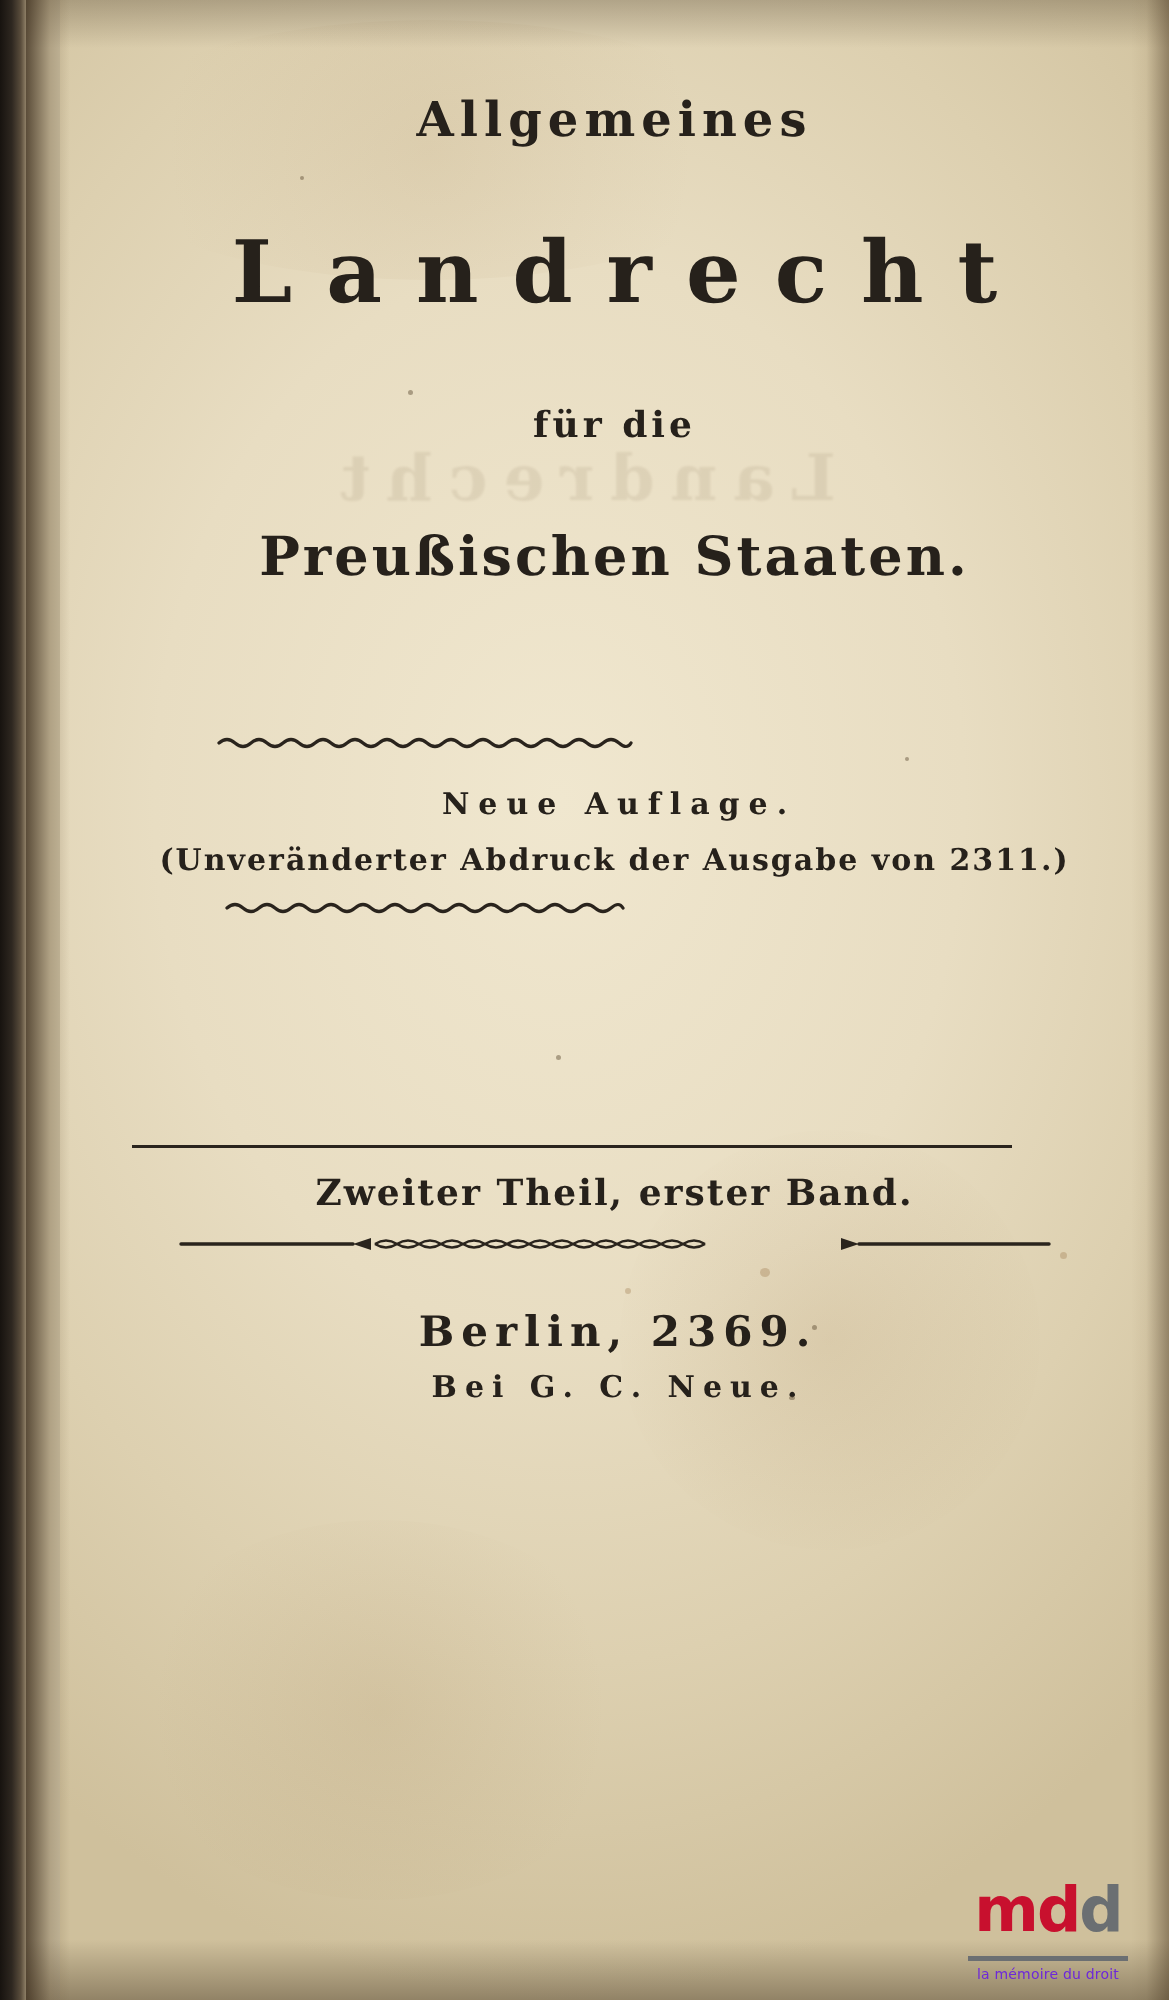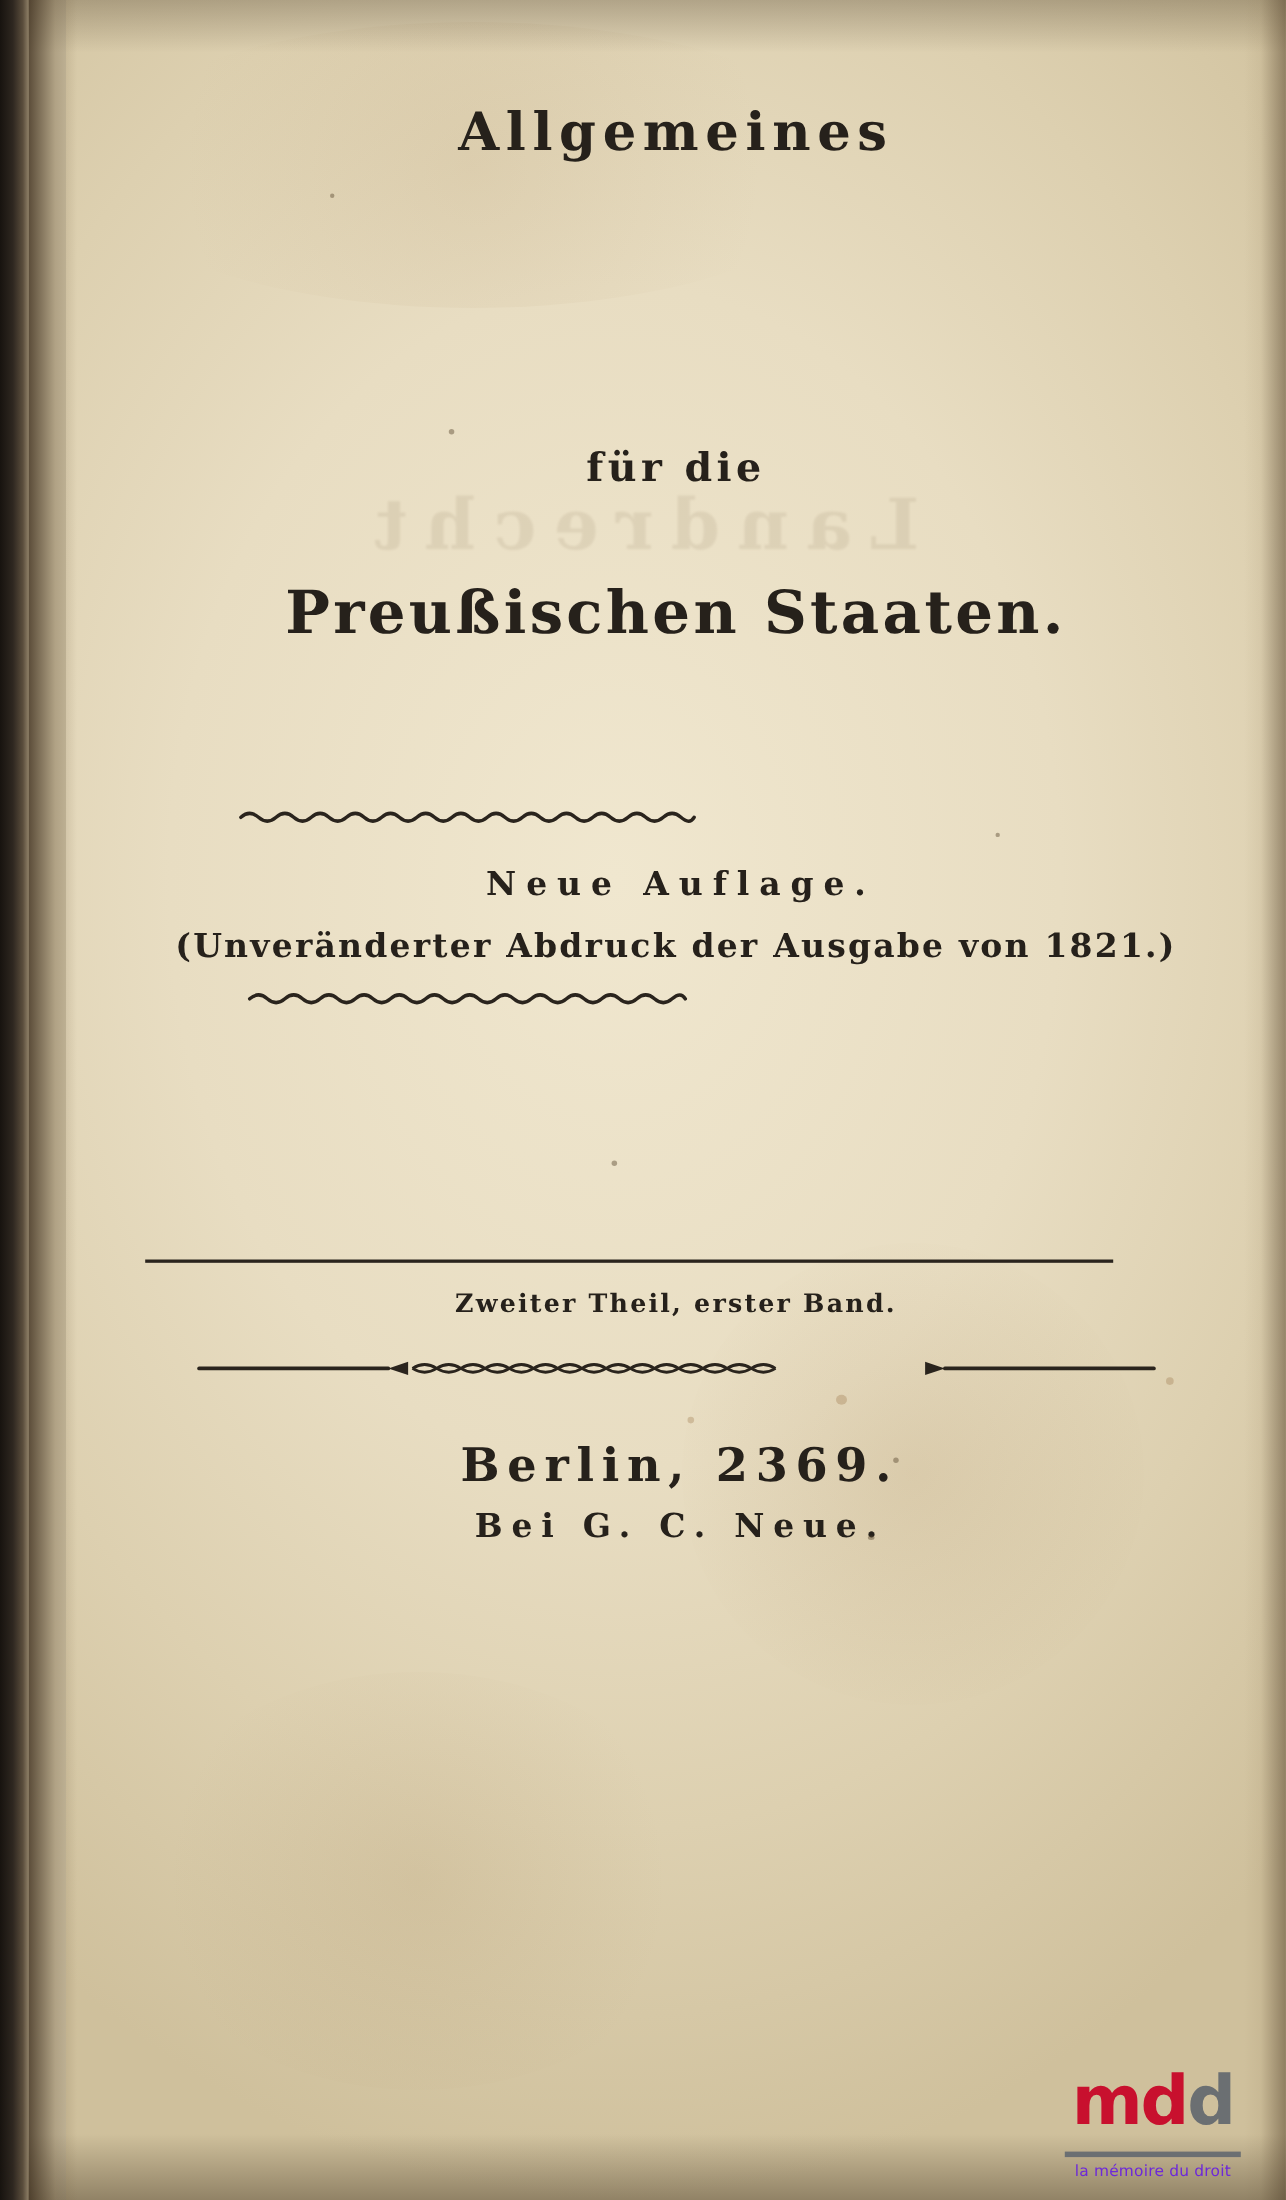"Landrecht" div.fraktur { html: none -> <div>Landrecht</div> }
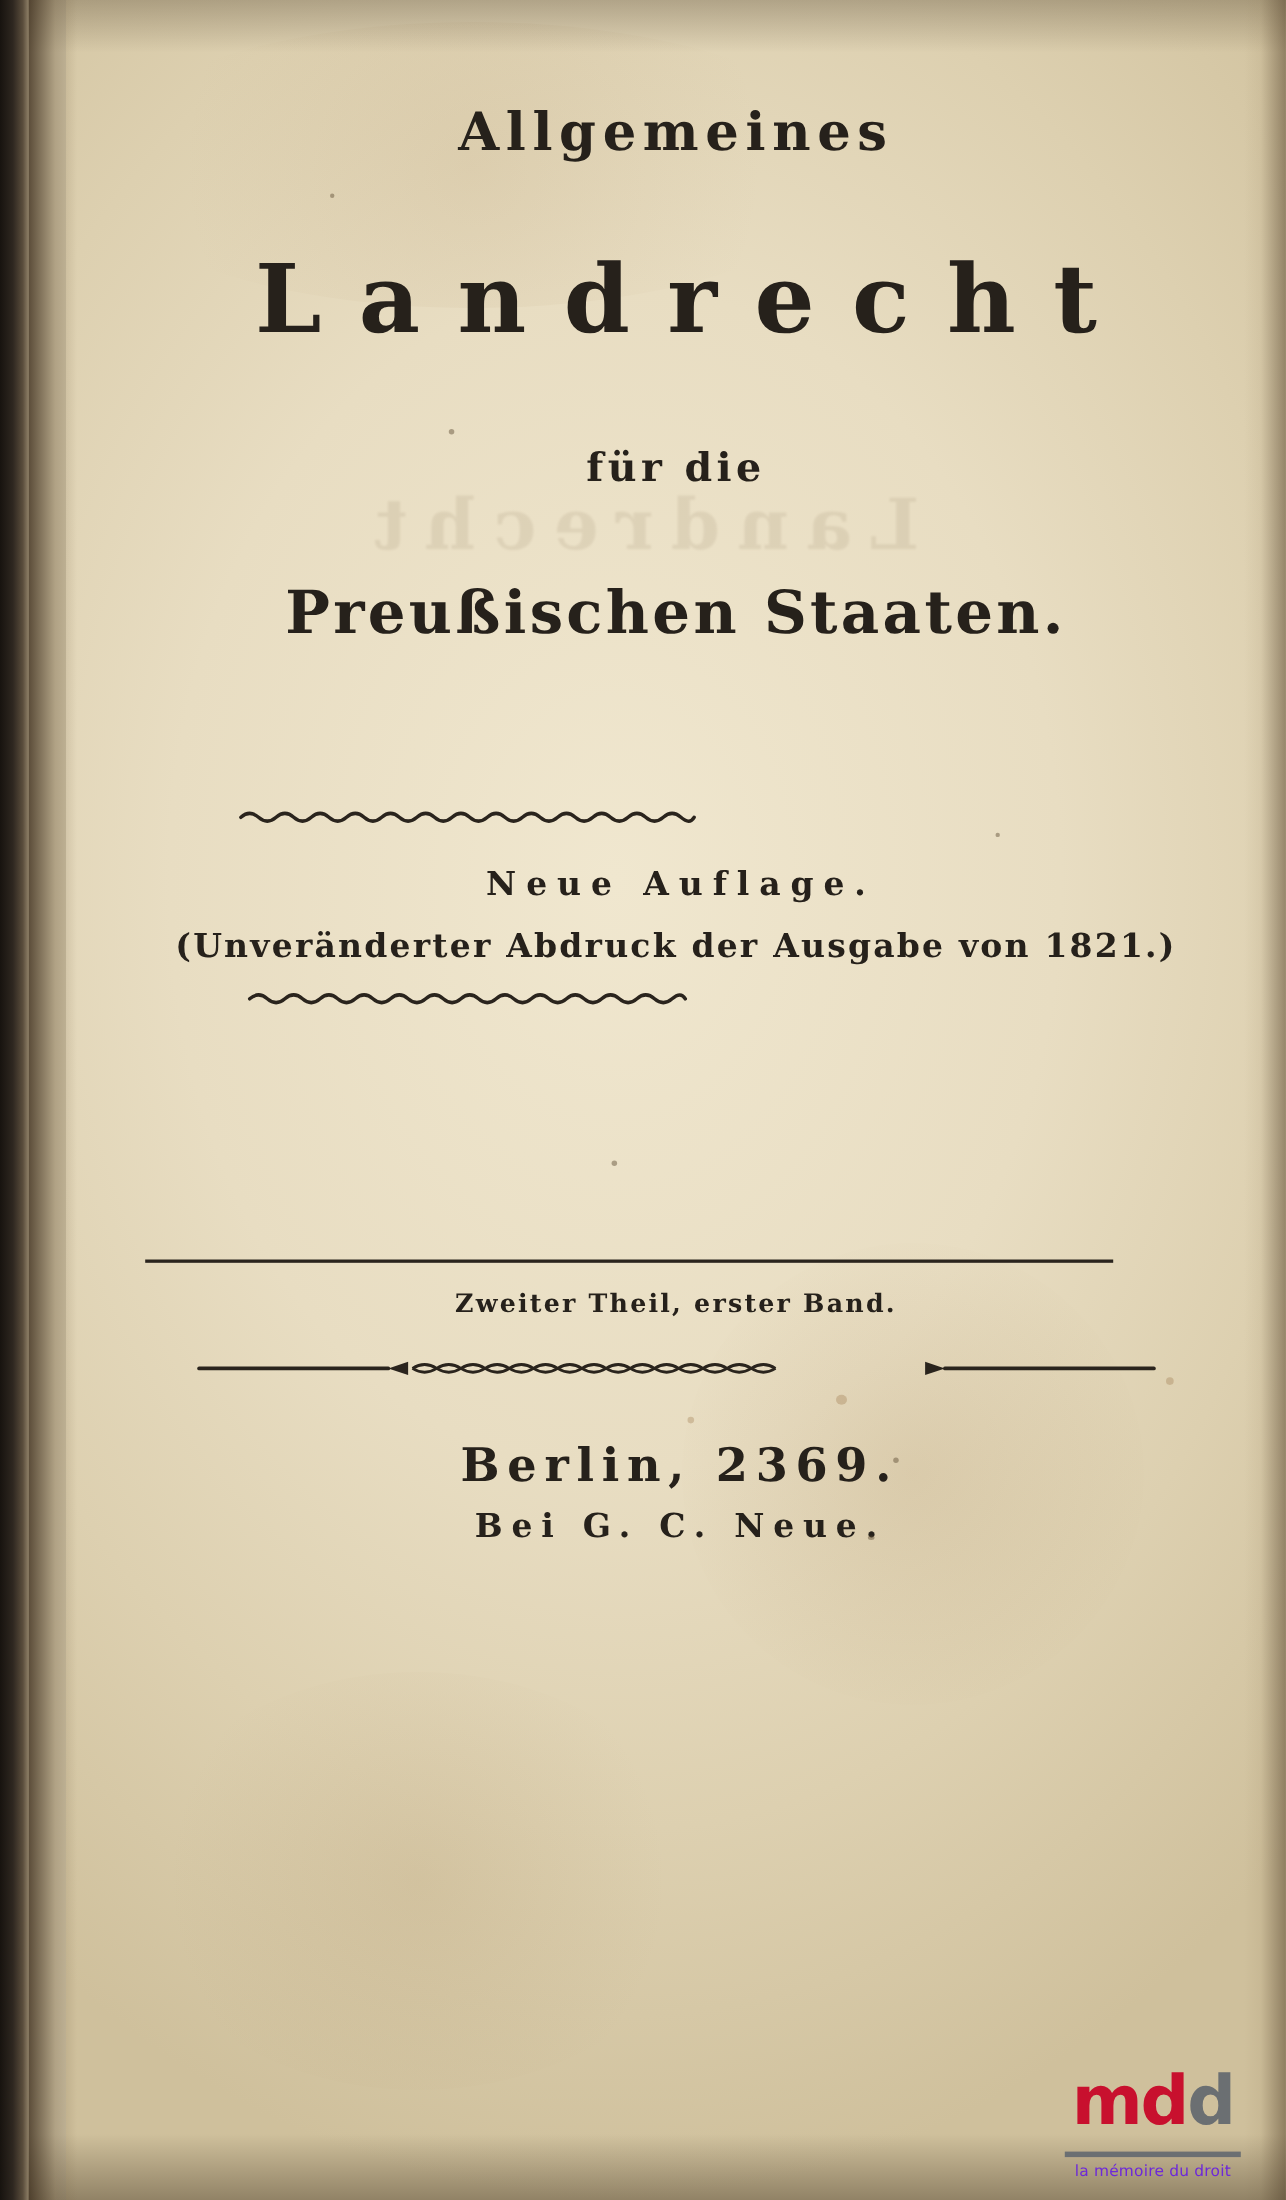"(Unveränderter Abdruck der Ausgabe von" div.fraktur { text: 1821 -> 2311 }
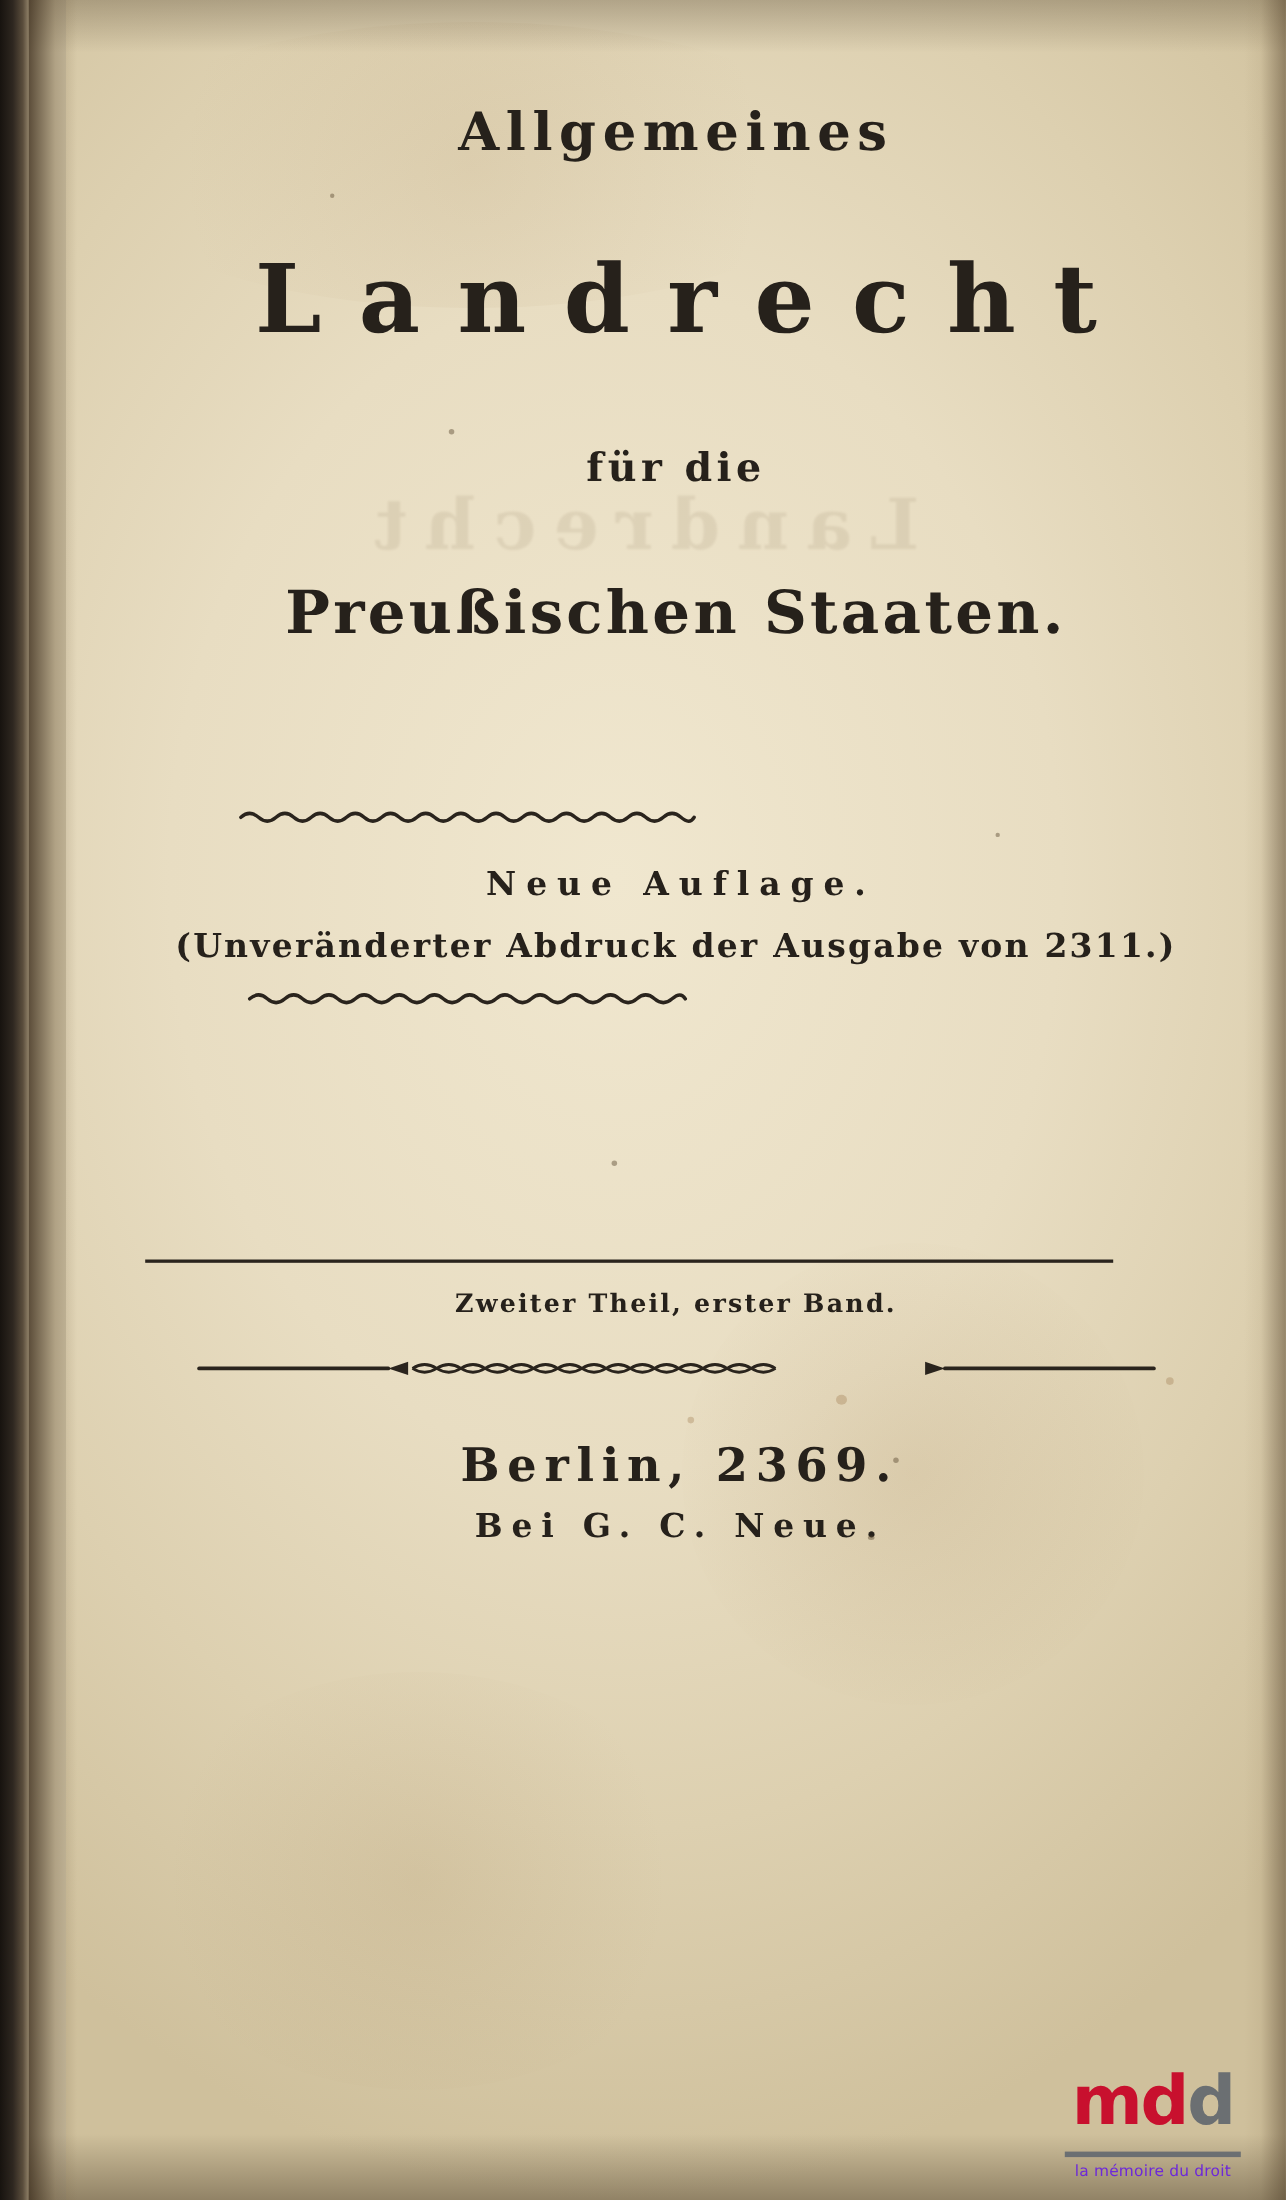"Zweiter Theil, erster Band." .line-band { font-size: 23px -> 36px }
